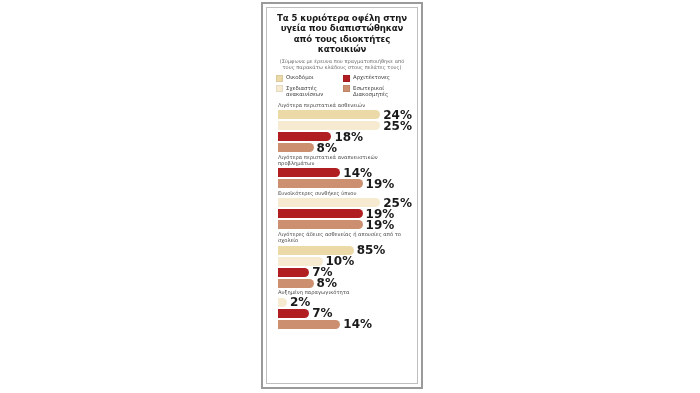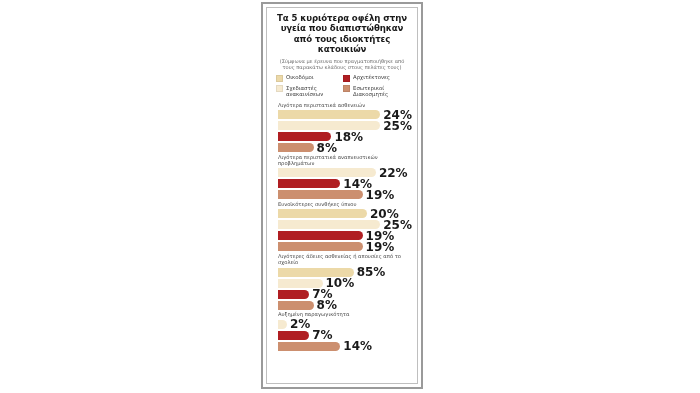"22%" div.bar-row { html: <div> <div></div> <span>22%</span> </div> -> none }
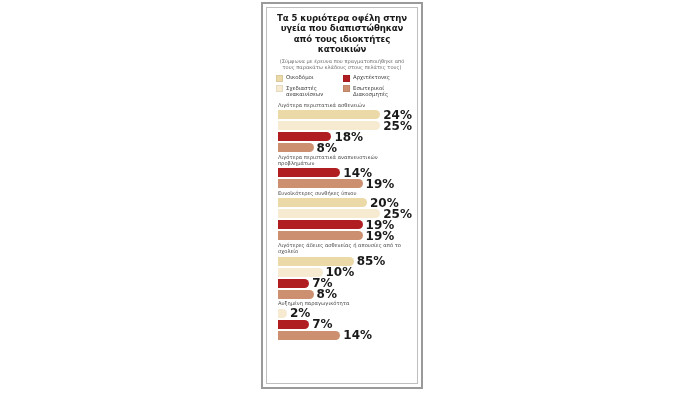"20%" div.bar-row { html: <div> <div></div> <span>20%</span> </div> -> none }
